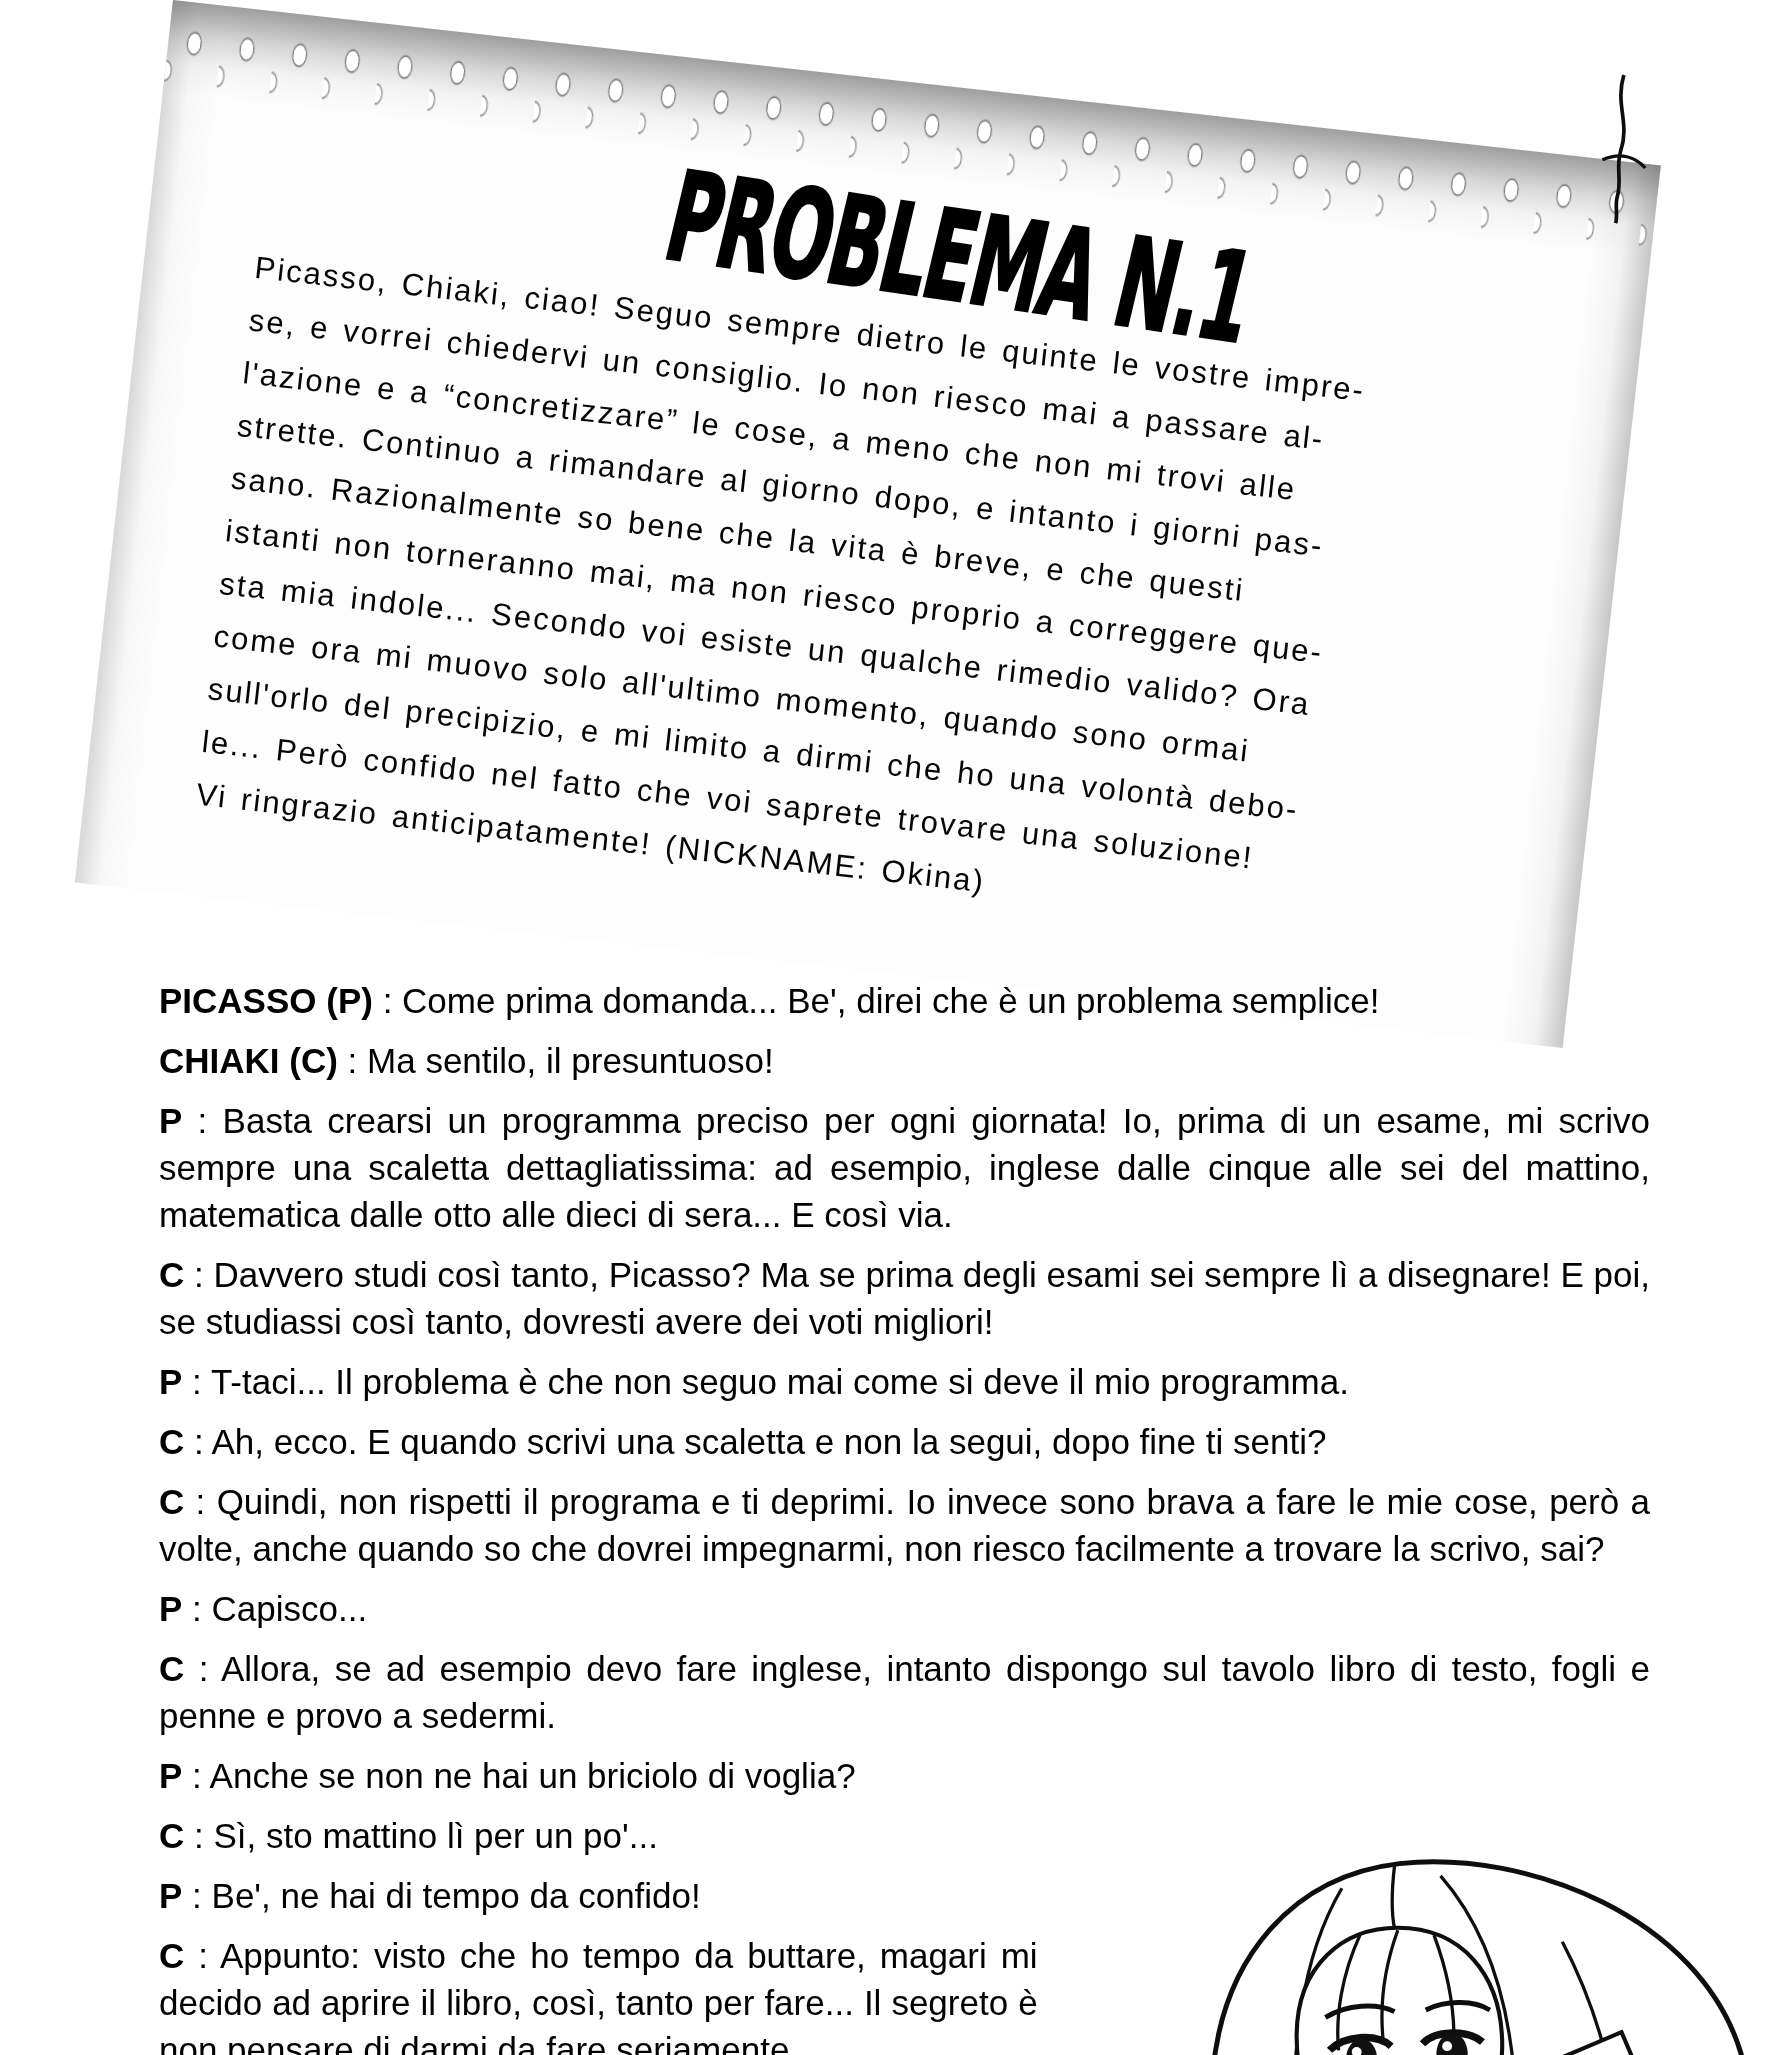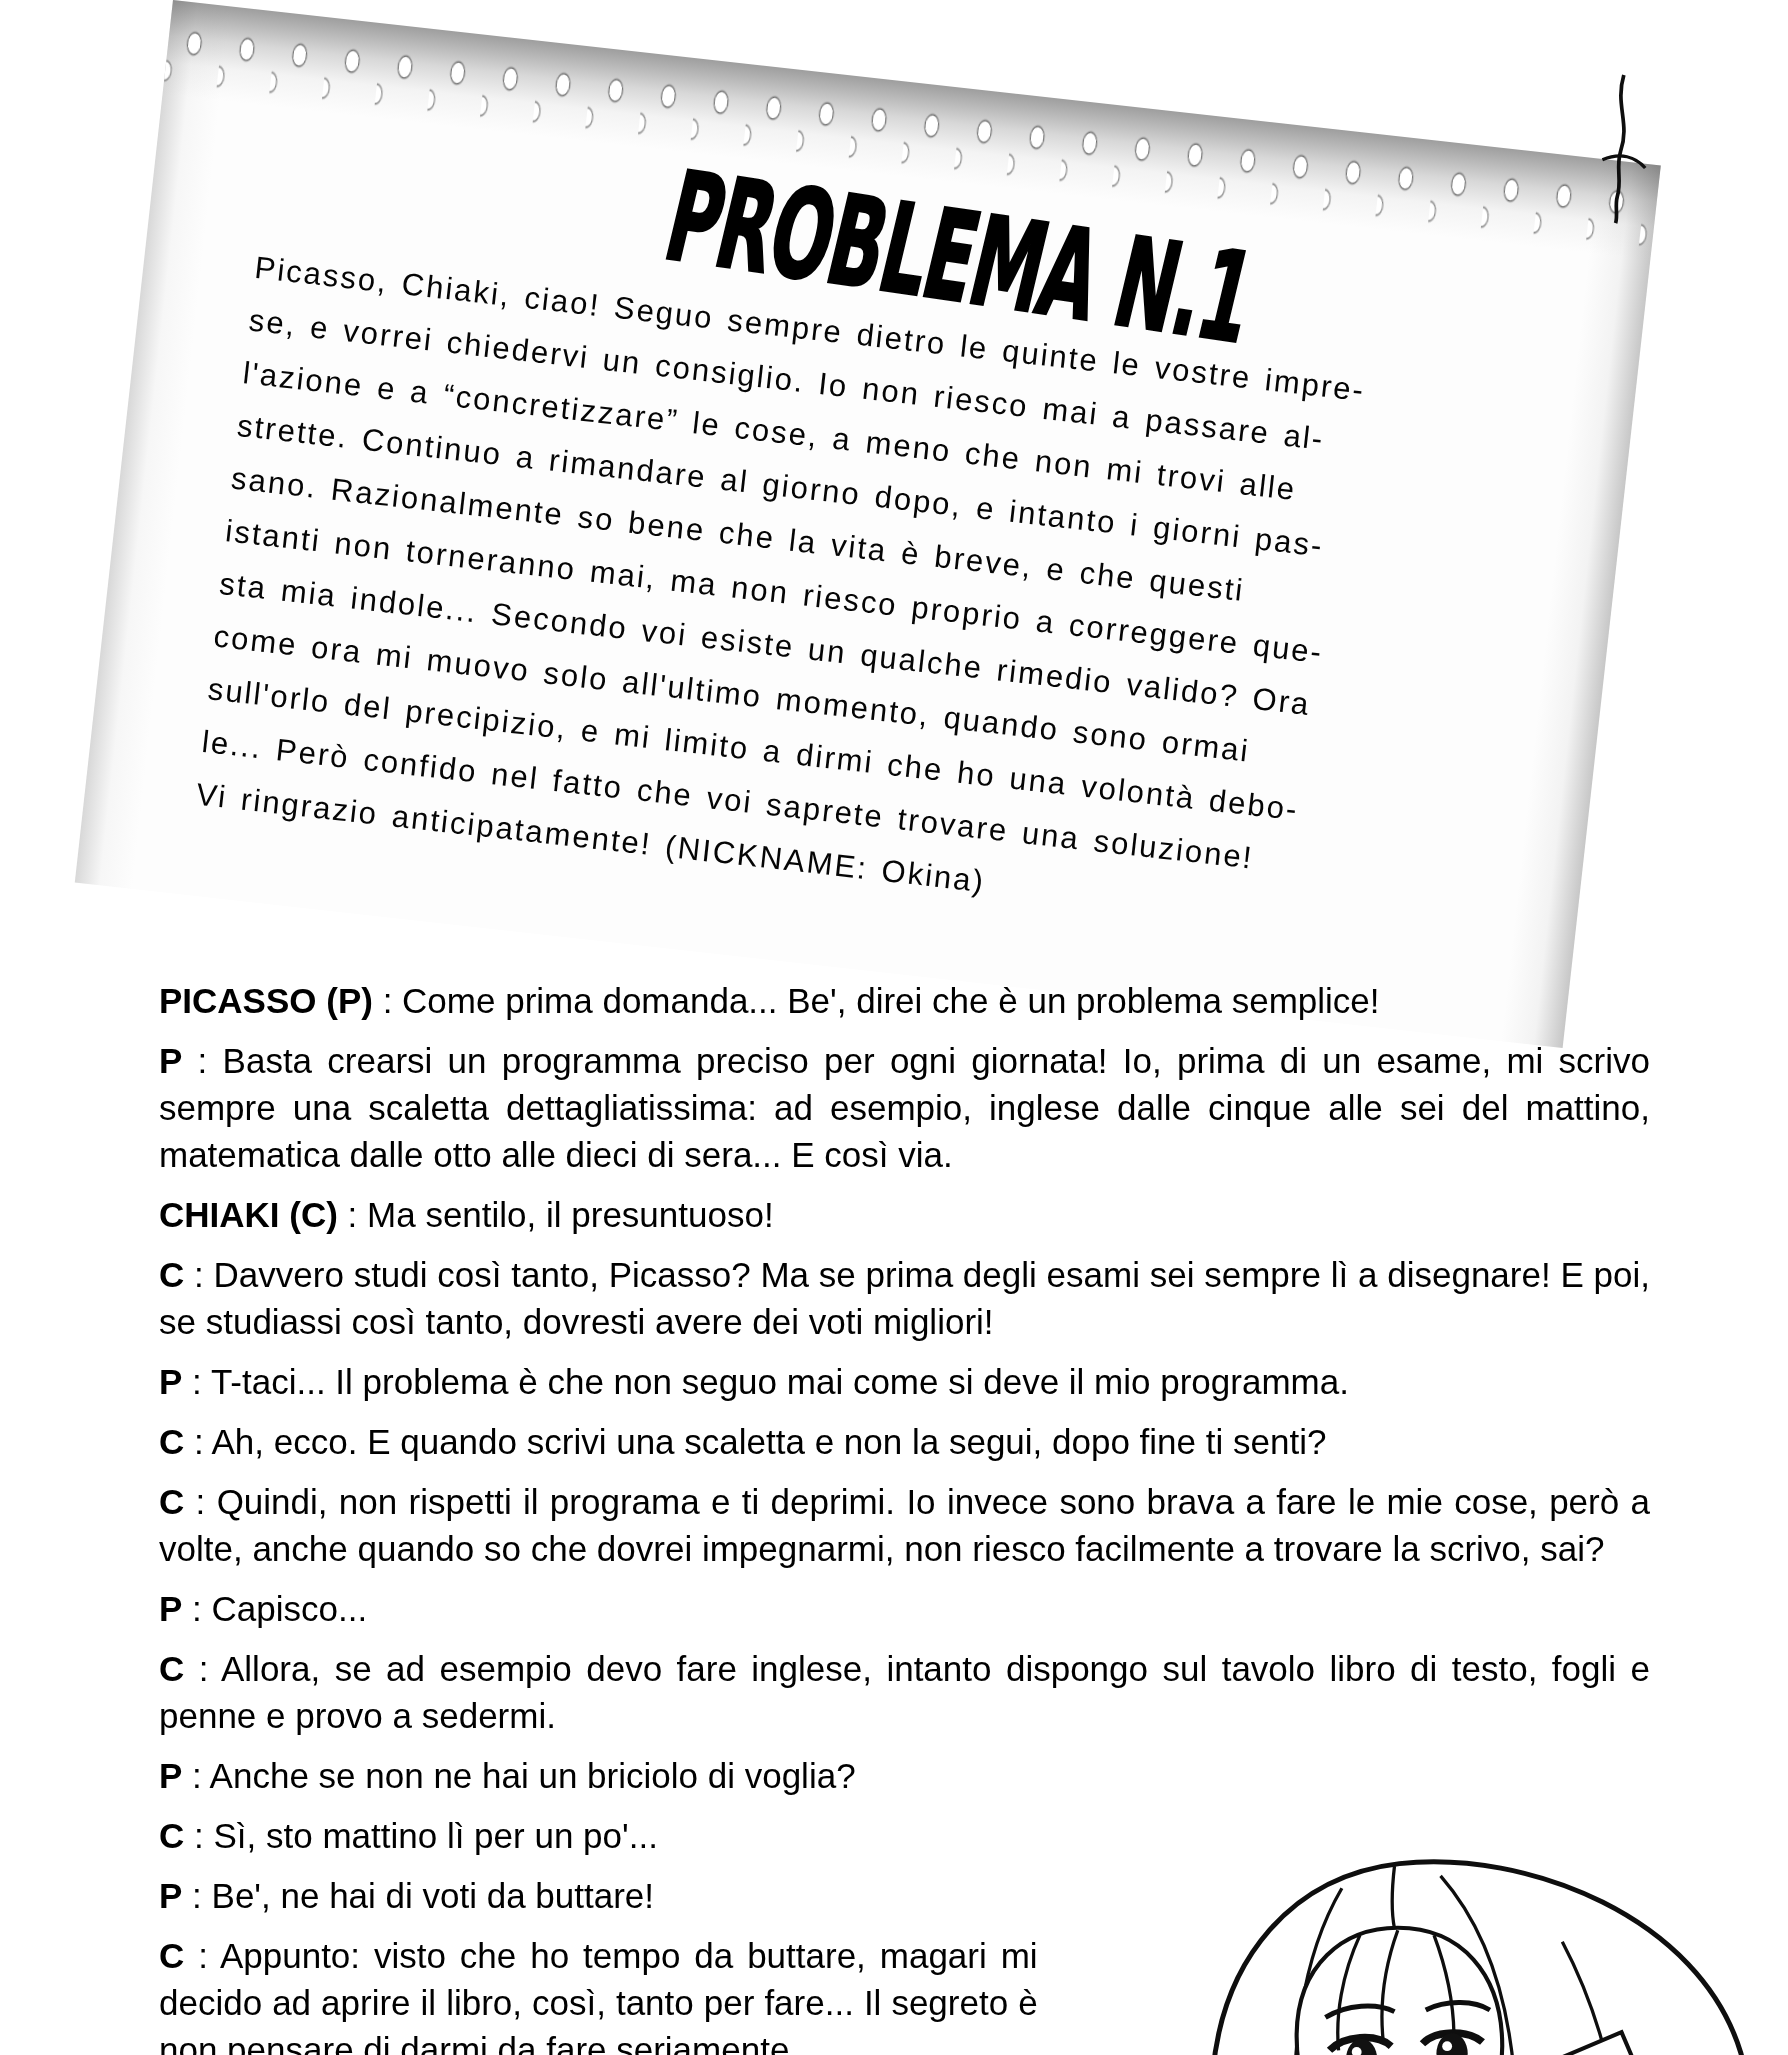"P : Basta crearsi un" p { order: before "CHIAKI (C) : Ma sentilo," -> after "CHIAKI (C) : Ma sentilo," }
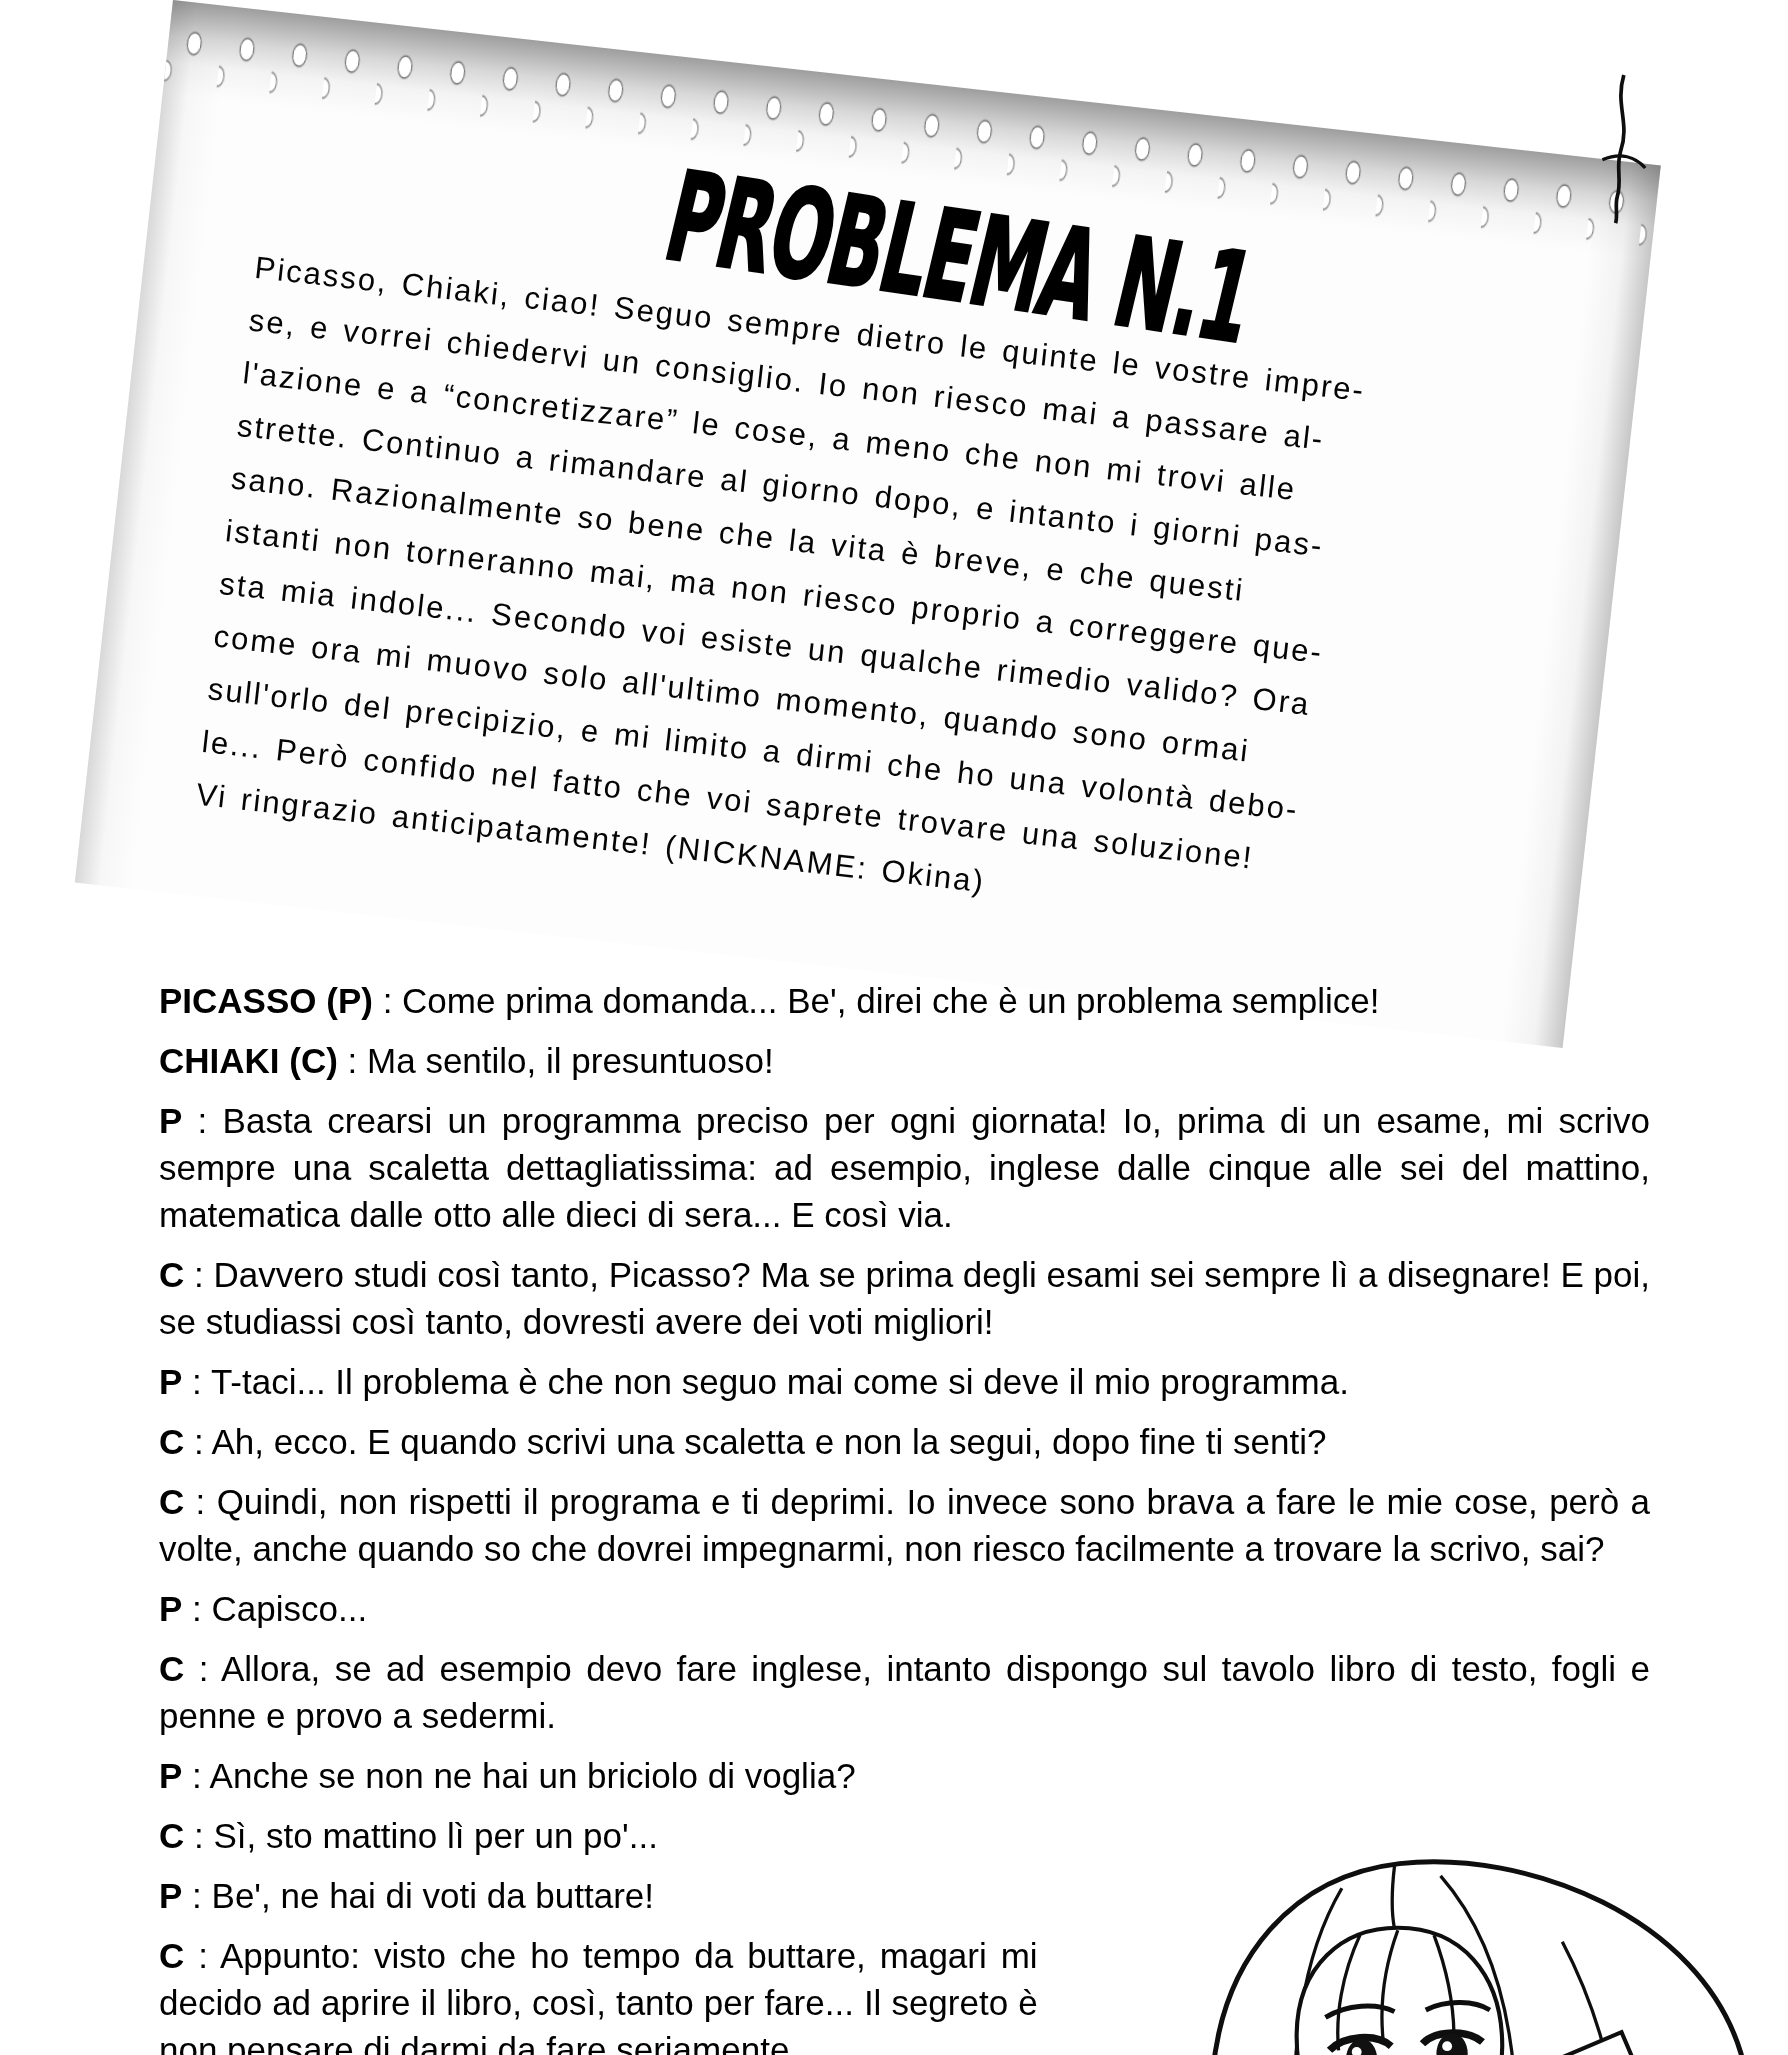": Be', ne hai di" span { text: voti da buttare -> tempo da confido }
